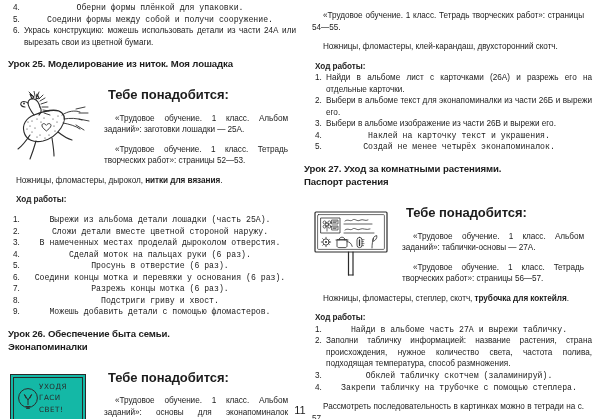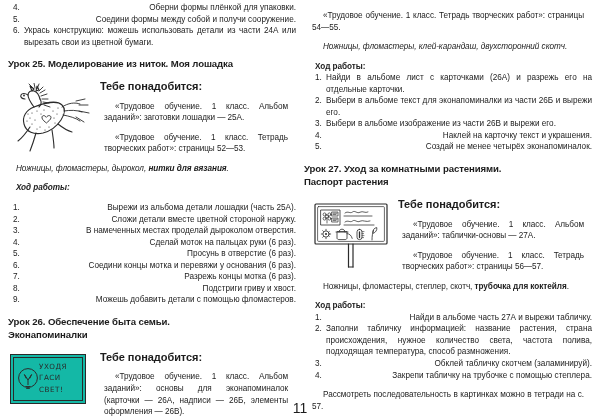"Оберни формы плёнкой для упаковки." .li .txt.nojust { font-family: none -> Liberation Mono, monospace; text-align: right -> center }
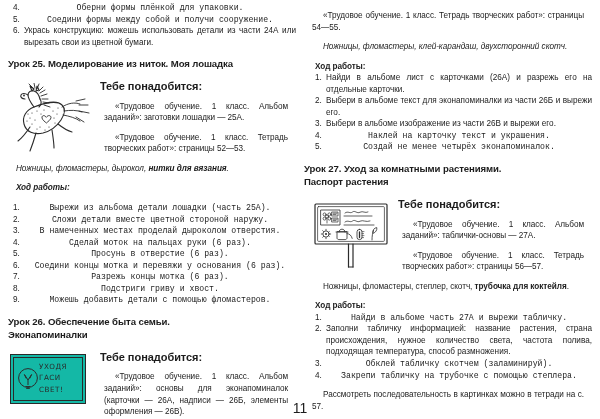"Ножницы, фломастеры, клей-карандаш," p.noind { font-style: italic -> none }
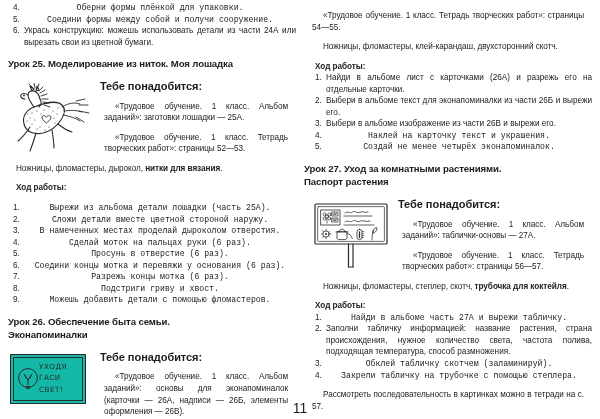"Тебе понадобится:" .need-head { font-size: 11px -> 13px; margin: 4px -> 12px }
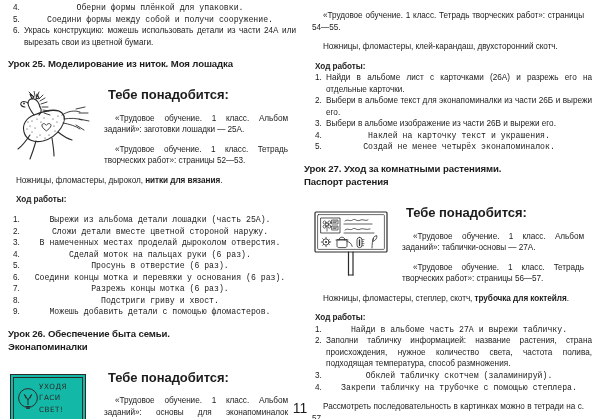"11" .pagenum { font-size: 14px -> 11px }
